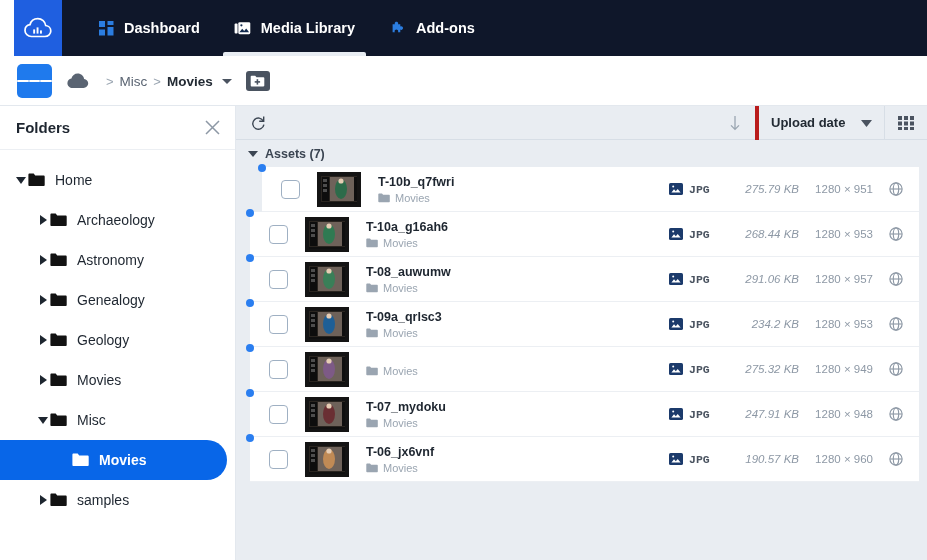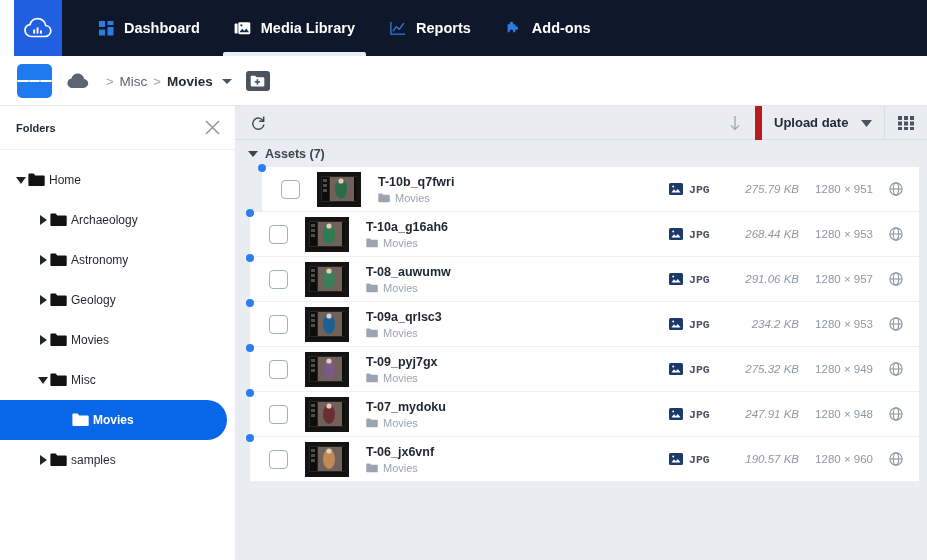"Reports" div.nav-item { html: <div> <span> <svg> <path></path> <path></path> </svg> </span> <span>Reports</span> </div> -> none }
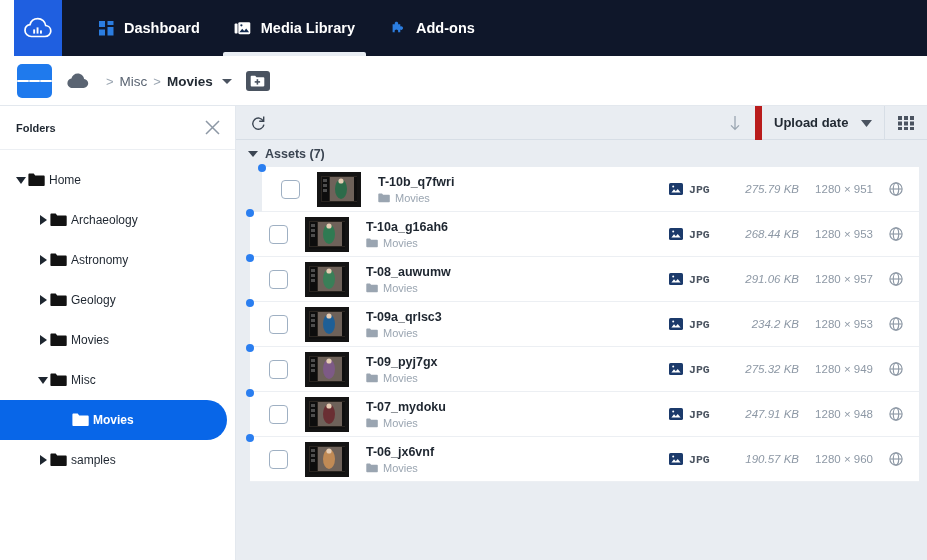"Folders" .folders-title { font-size: 11px -> 15px }
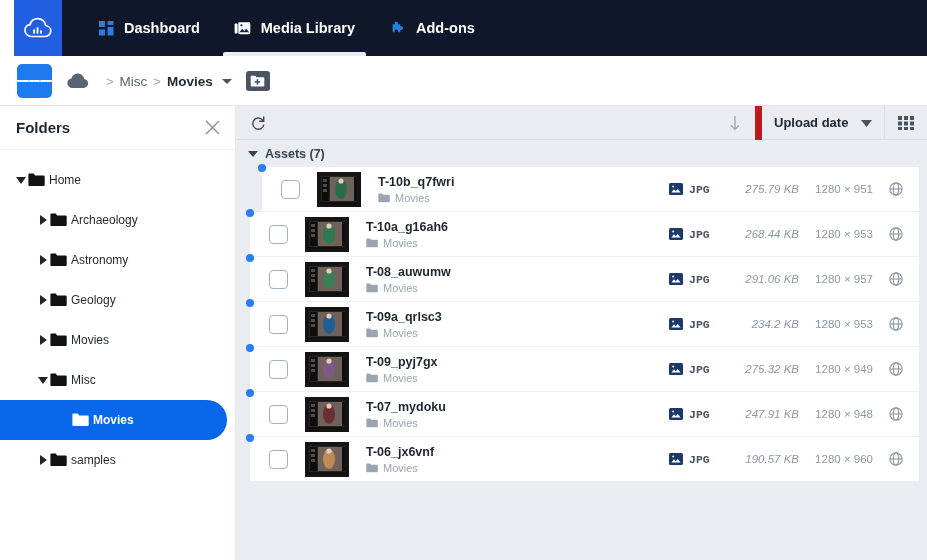"Upload date" .sort-field { border-left: 7px solid #b91c1c -> 4px solid #b91c1c }
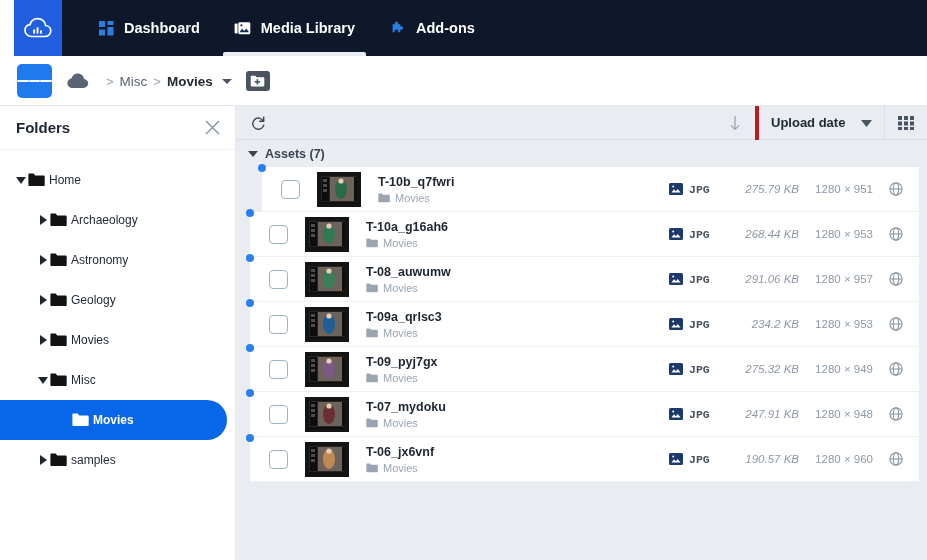"Home" .tree-label { font-size: 12px -> 14px; margin-left: 4px -> 10px }
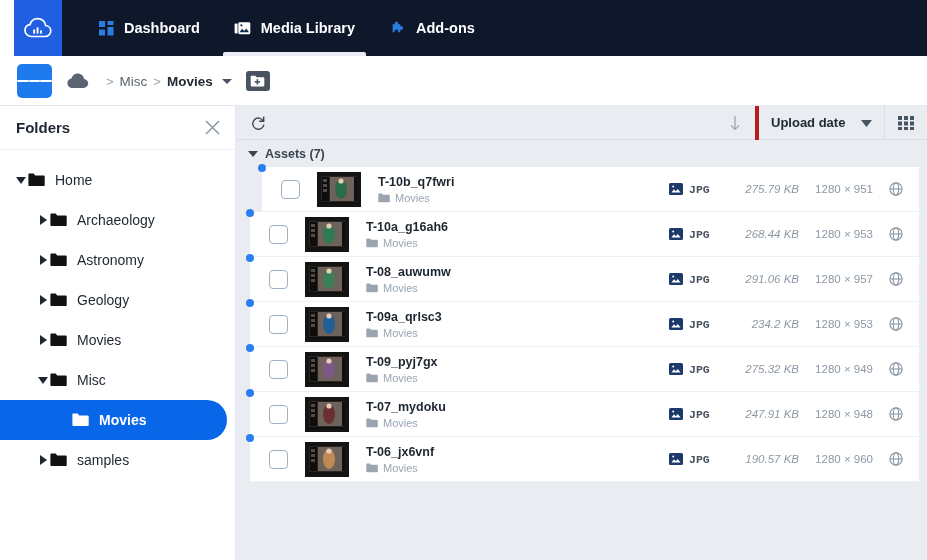"Genealogy" div.tree-row { html: none -> <div> <span> <svg> <path></path> </svg> </span> <span> <svg> <path></path> </svg> </span> <span>Genealogy</span> </div> }
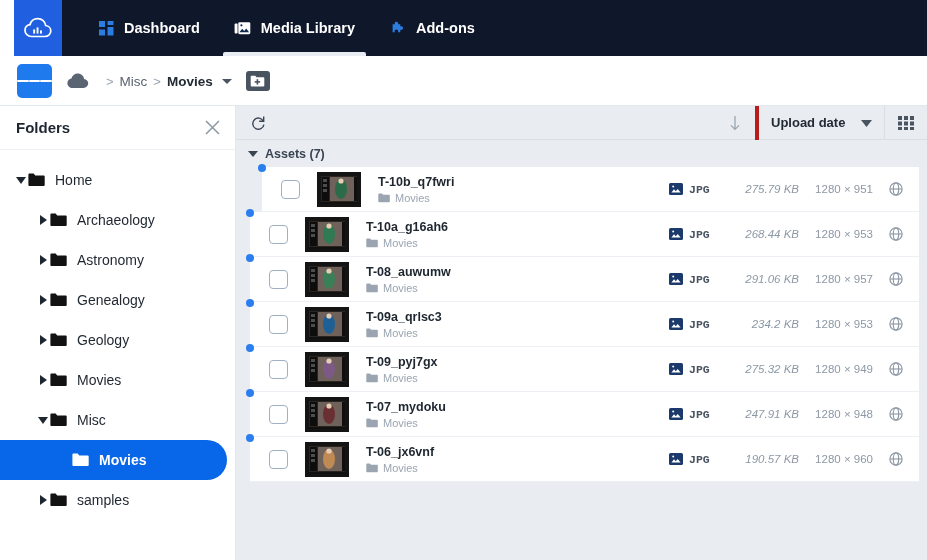"T-09_pyj7gx" div.asset-name { html: <div>T-09_pyj7gx</div> -> none }
